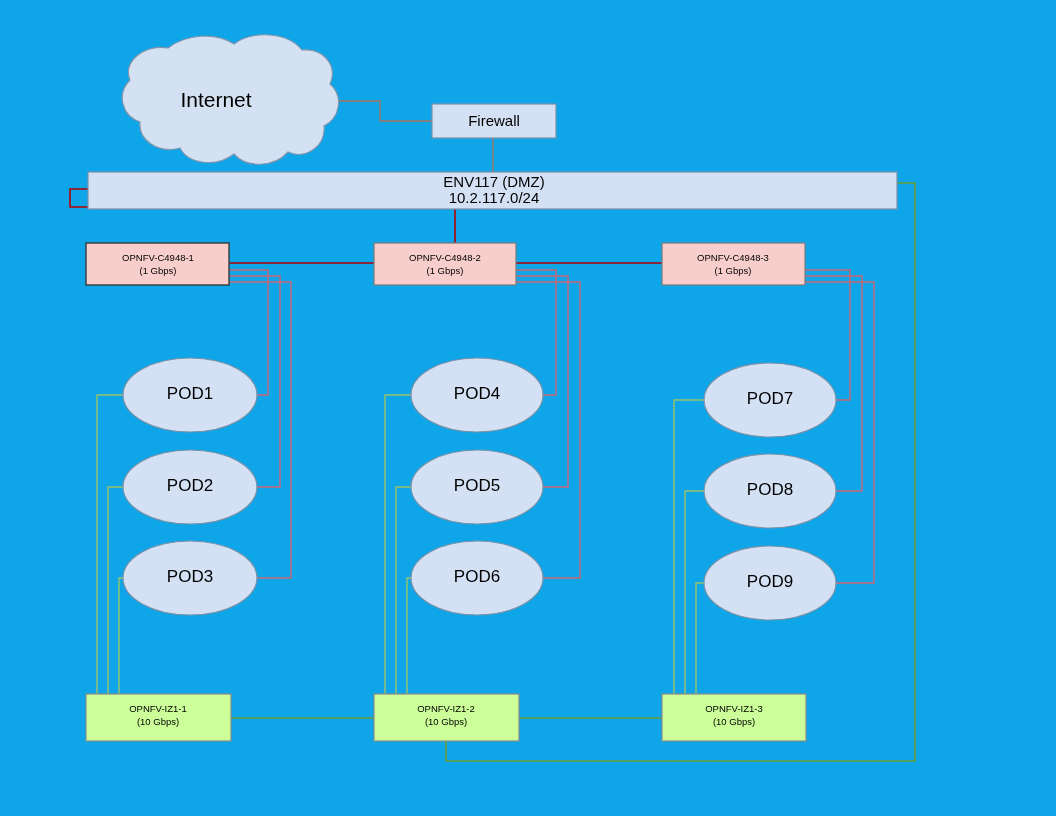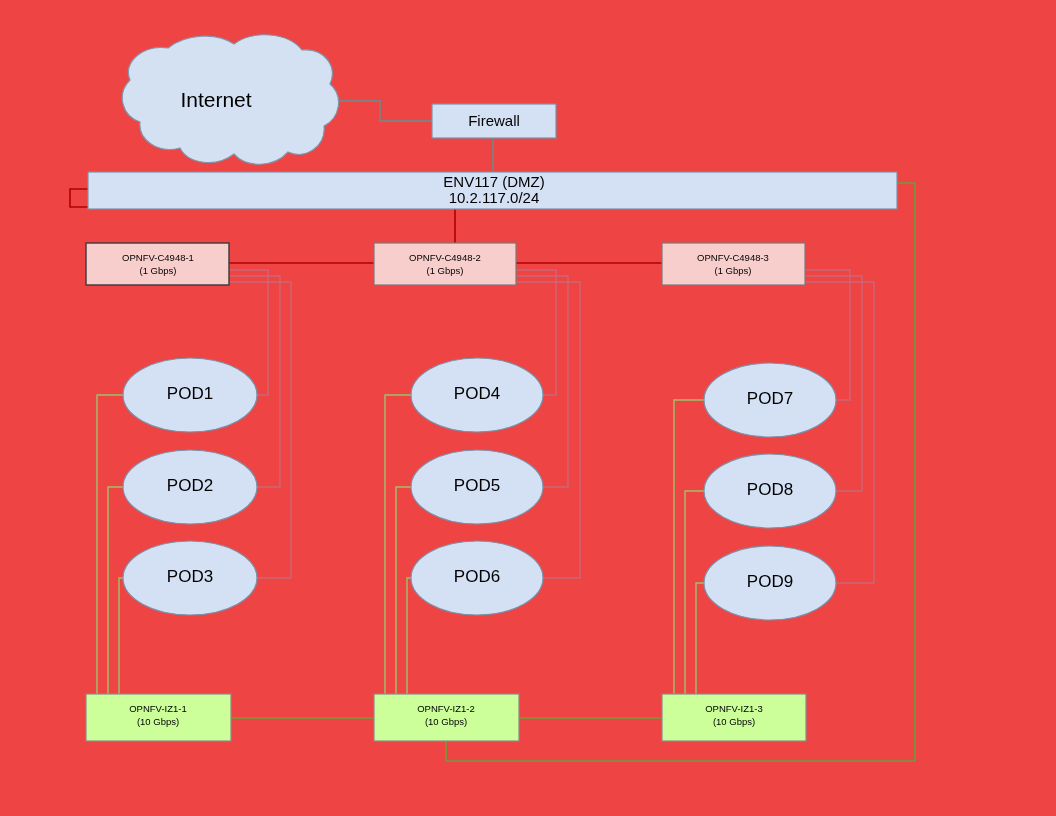"Internet" #canvas-wrap { background: #ef4444 -> #0ea5e9 }
